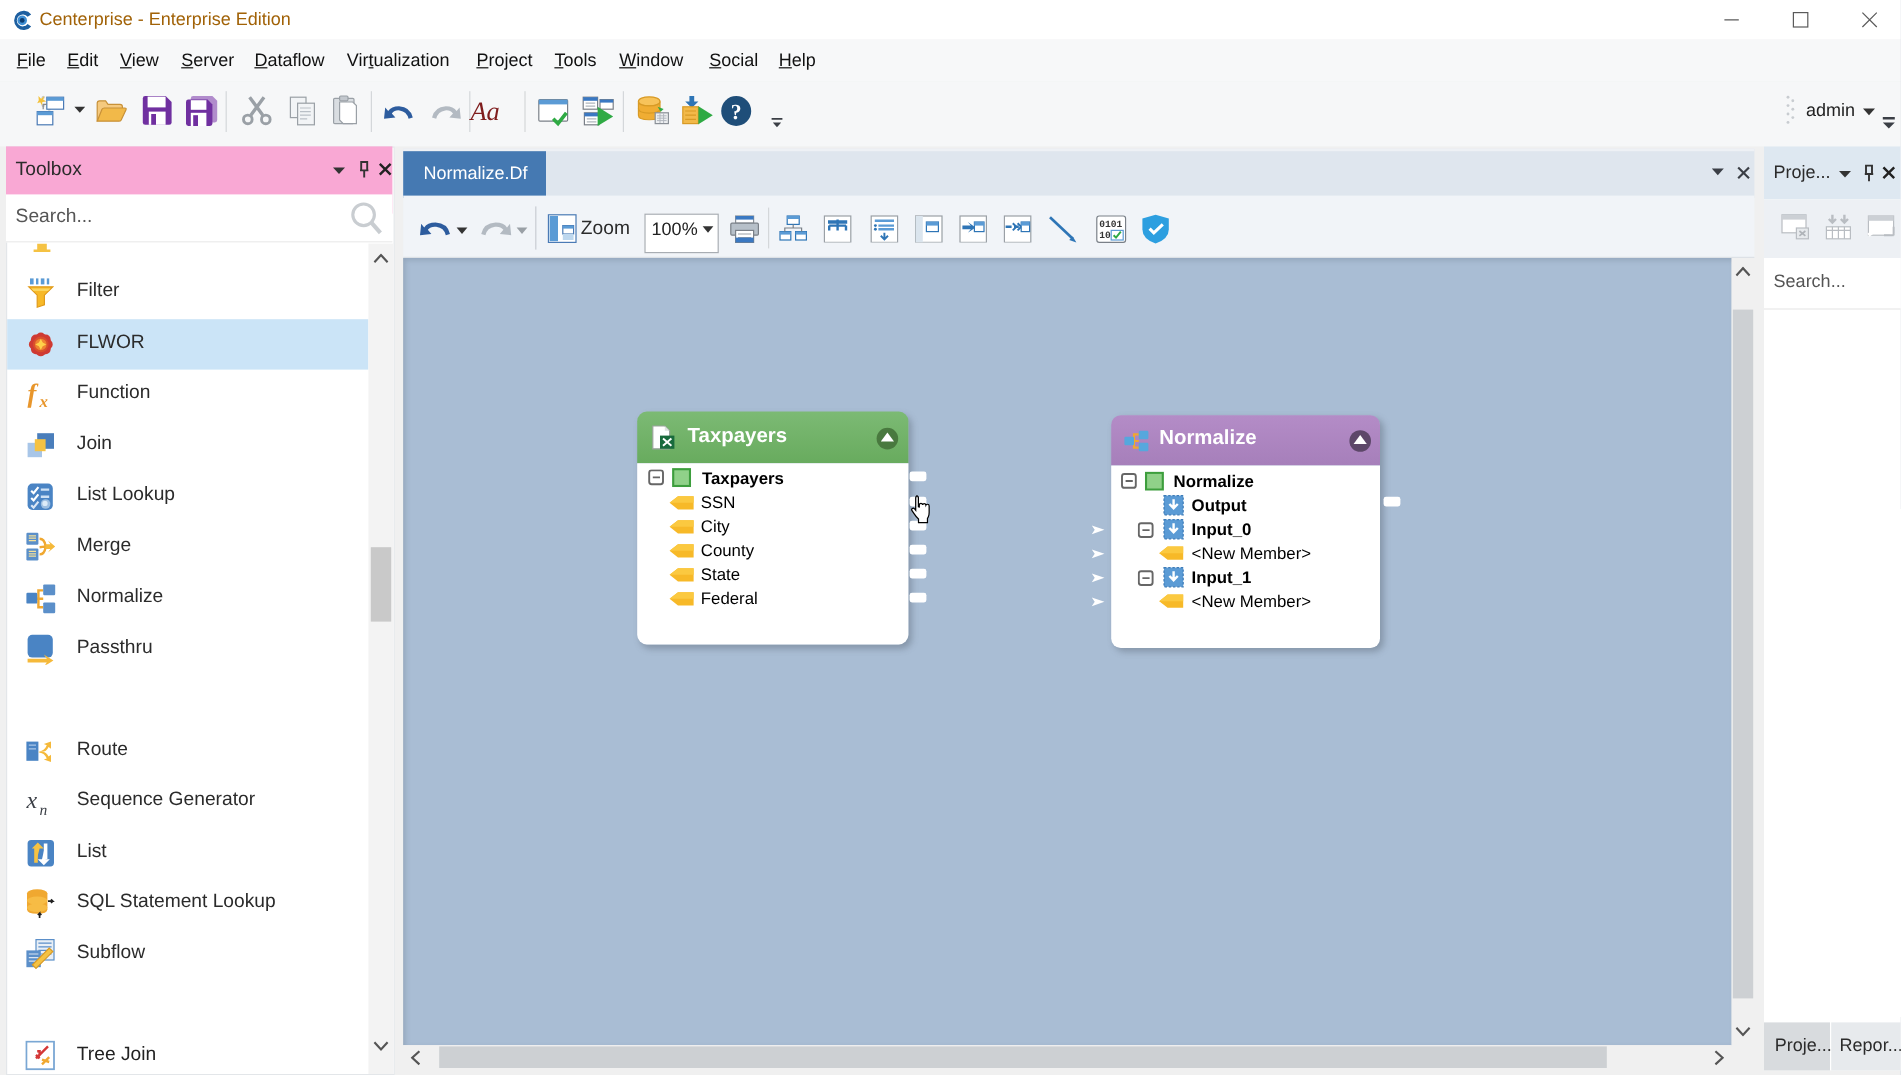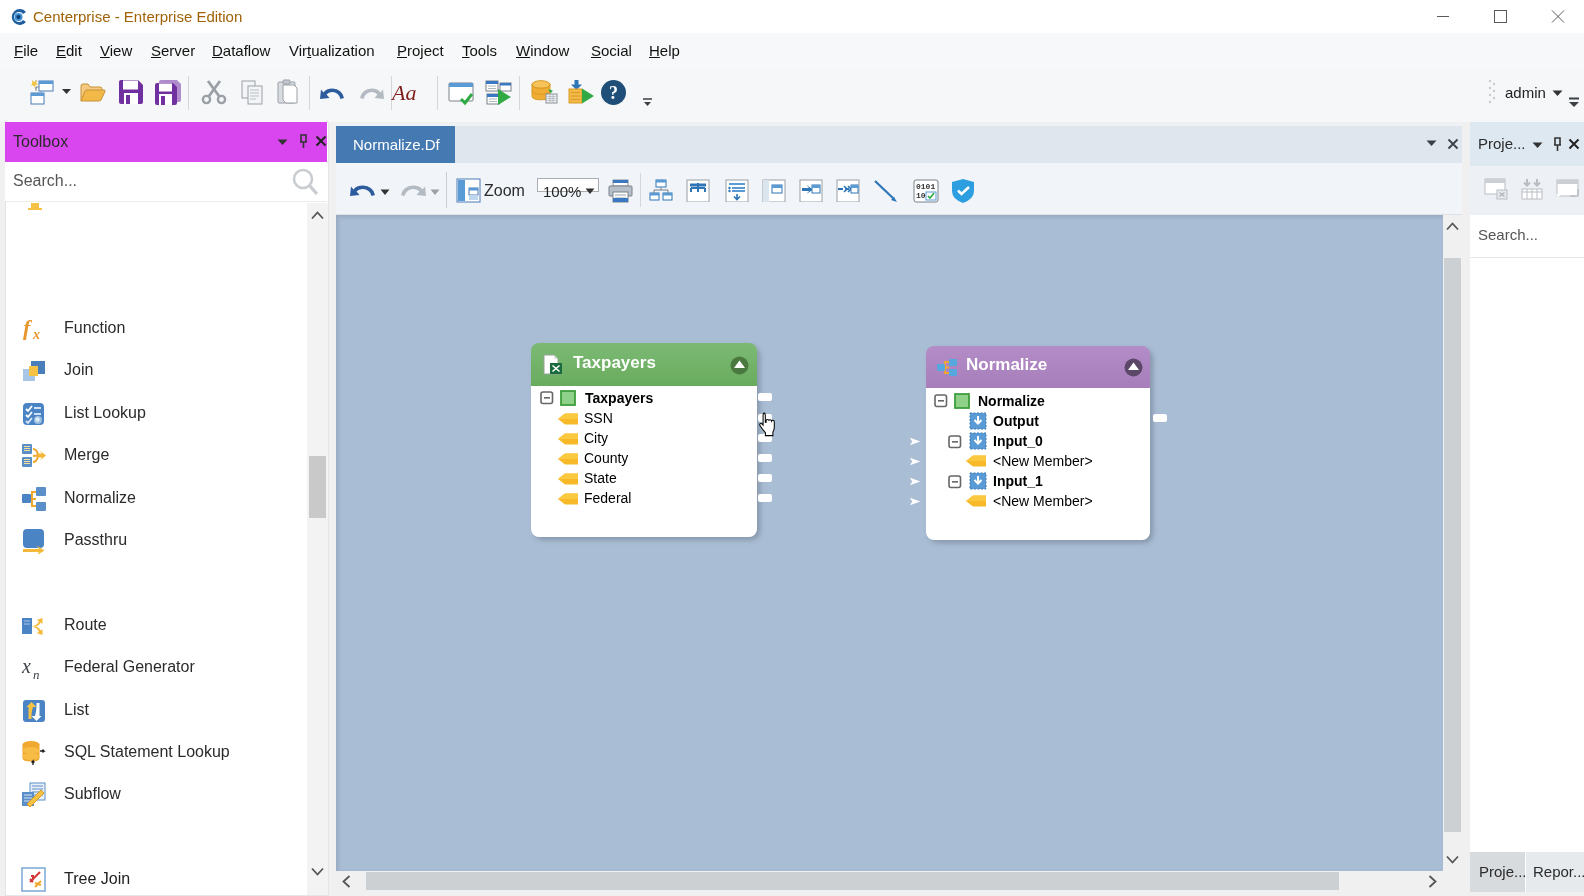"Toolbox" #tb-head { background: #d946ef -> #f9a8d4 }
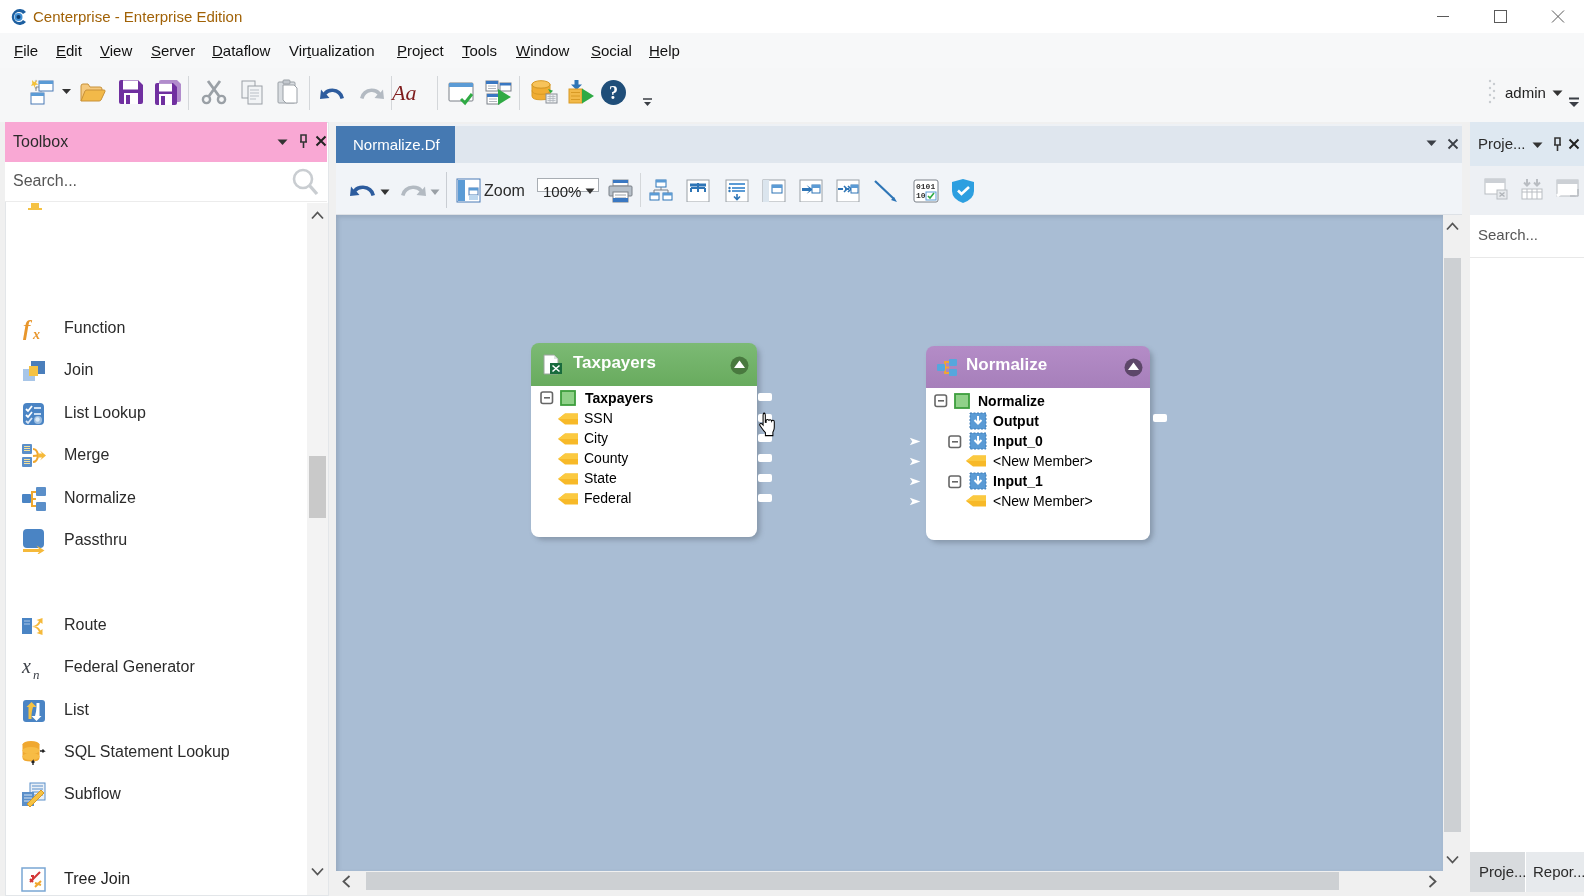"100%" div.abs { height: 14px -> 33px }
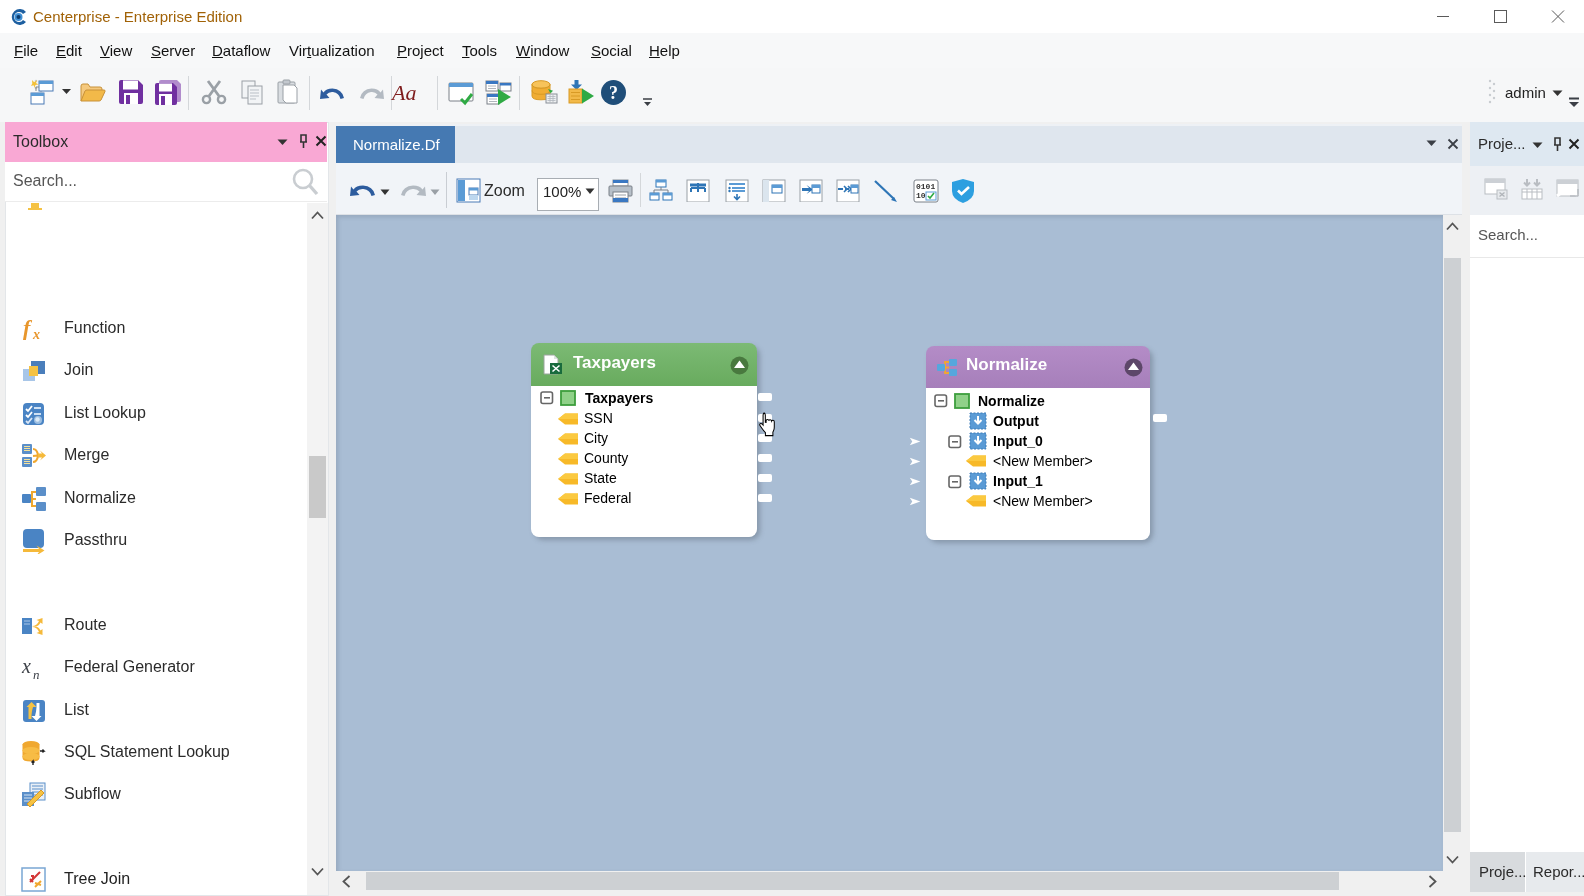"Filter" div.tbx-row { html: none -> <div> <svg> <g> <rect></rect> <rect></rect> <rect></rect> <rect></rect> </g> <path></path> <path></path> </svg> <span>Filter</span> </div> }
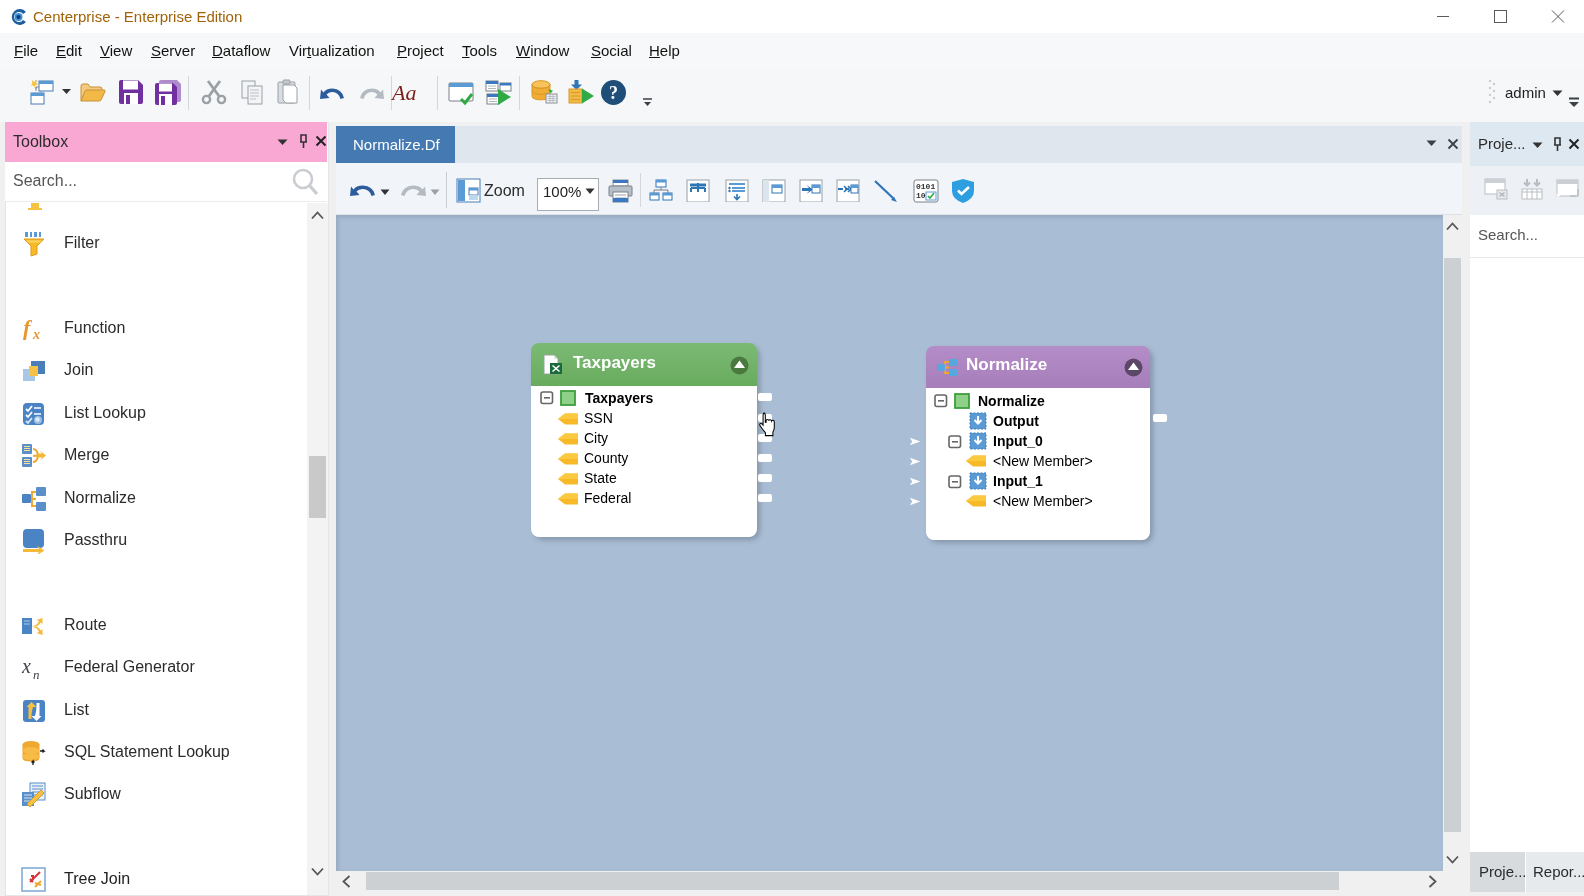"FLWOR" div.tbx-row { html: none -> <div> <svg> <g> <rect></rect> <rect></rect> <circle></circle> <circle></circle> <path></path> </g> </svg> <span>FLWOR</span> </div> }
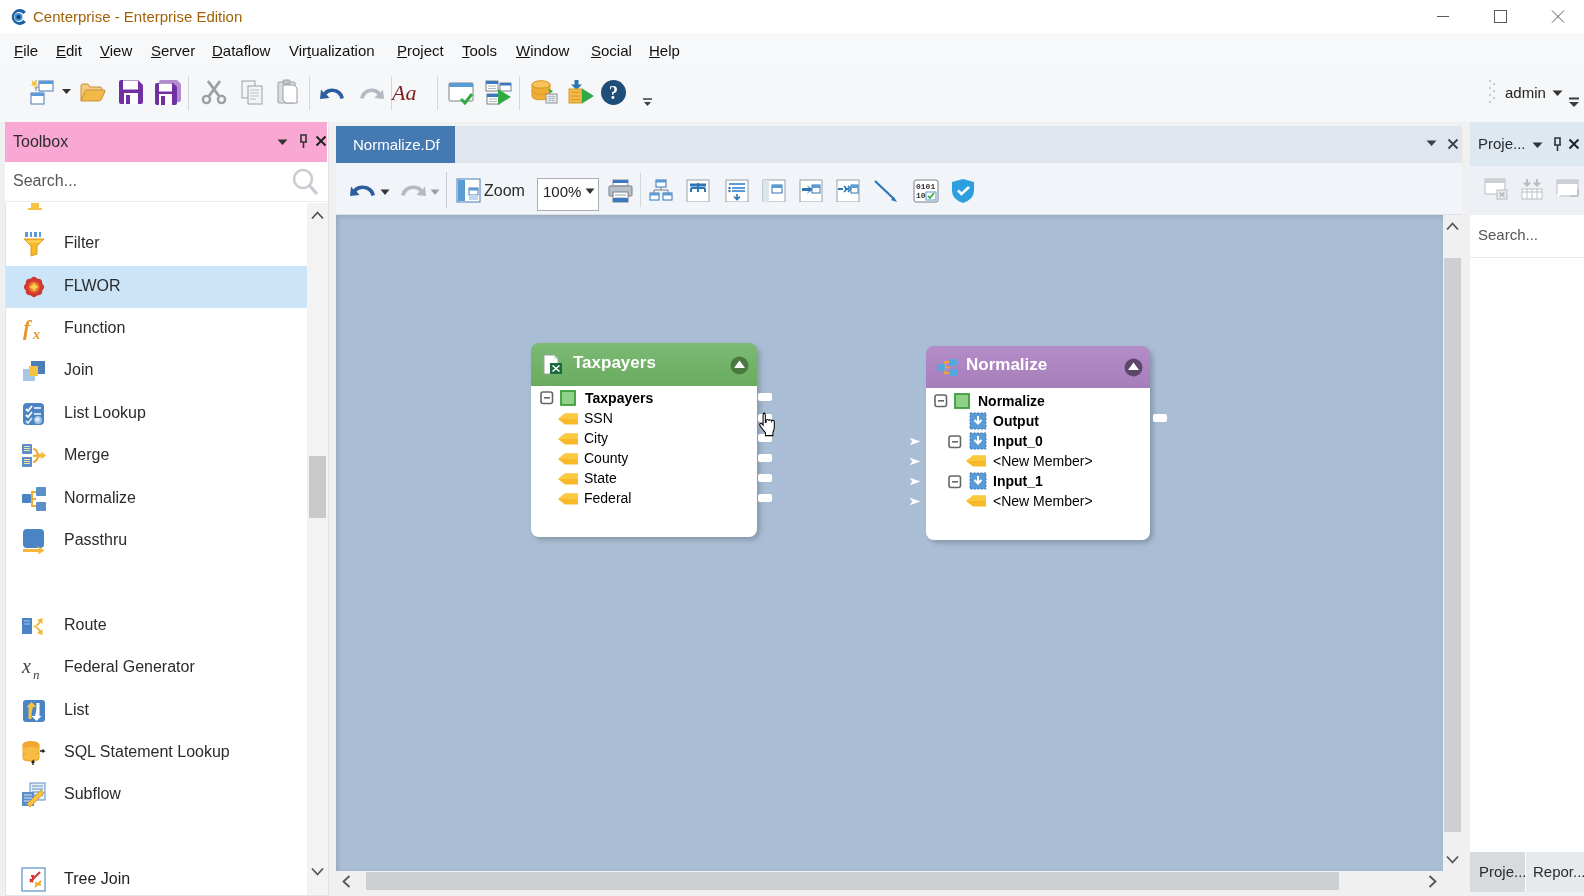"Federal Generator" span.tbx-lb { text: Federal -> Sequence }
